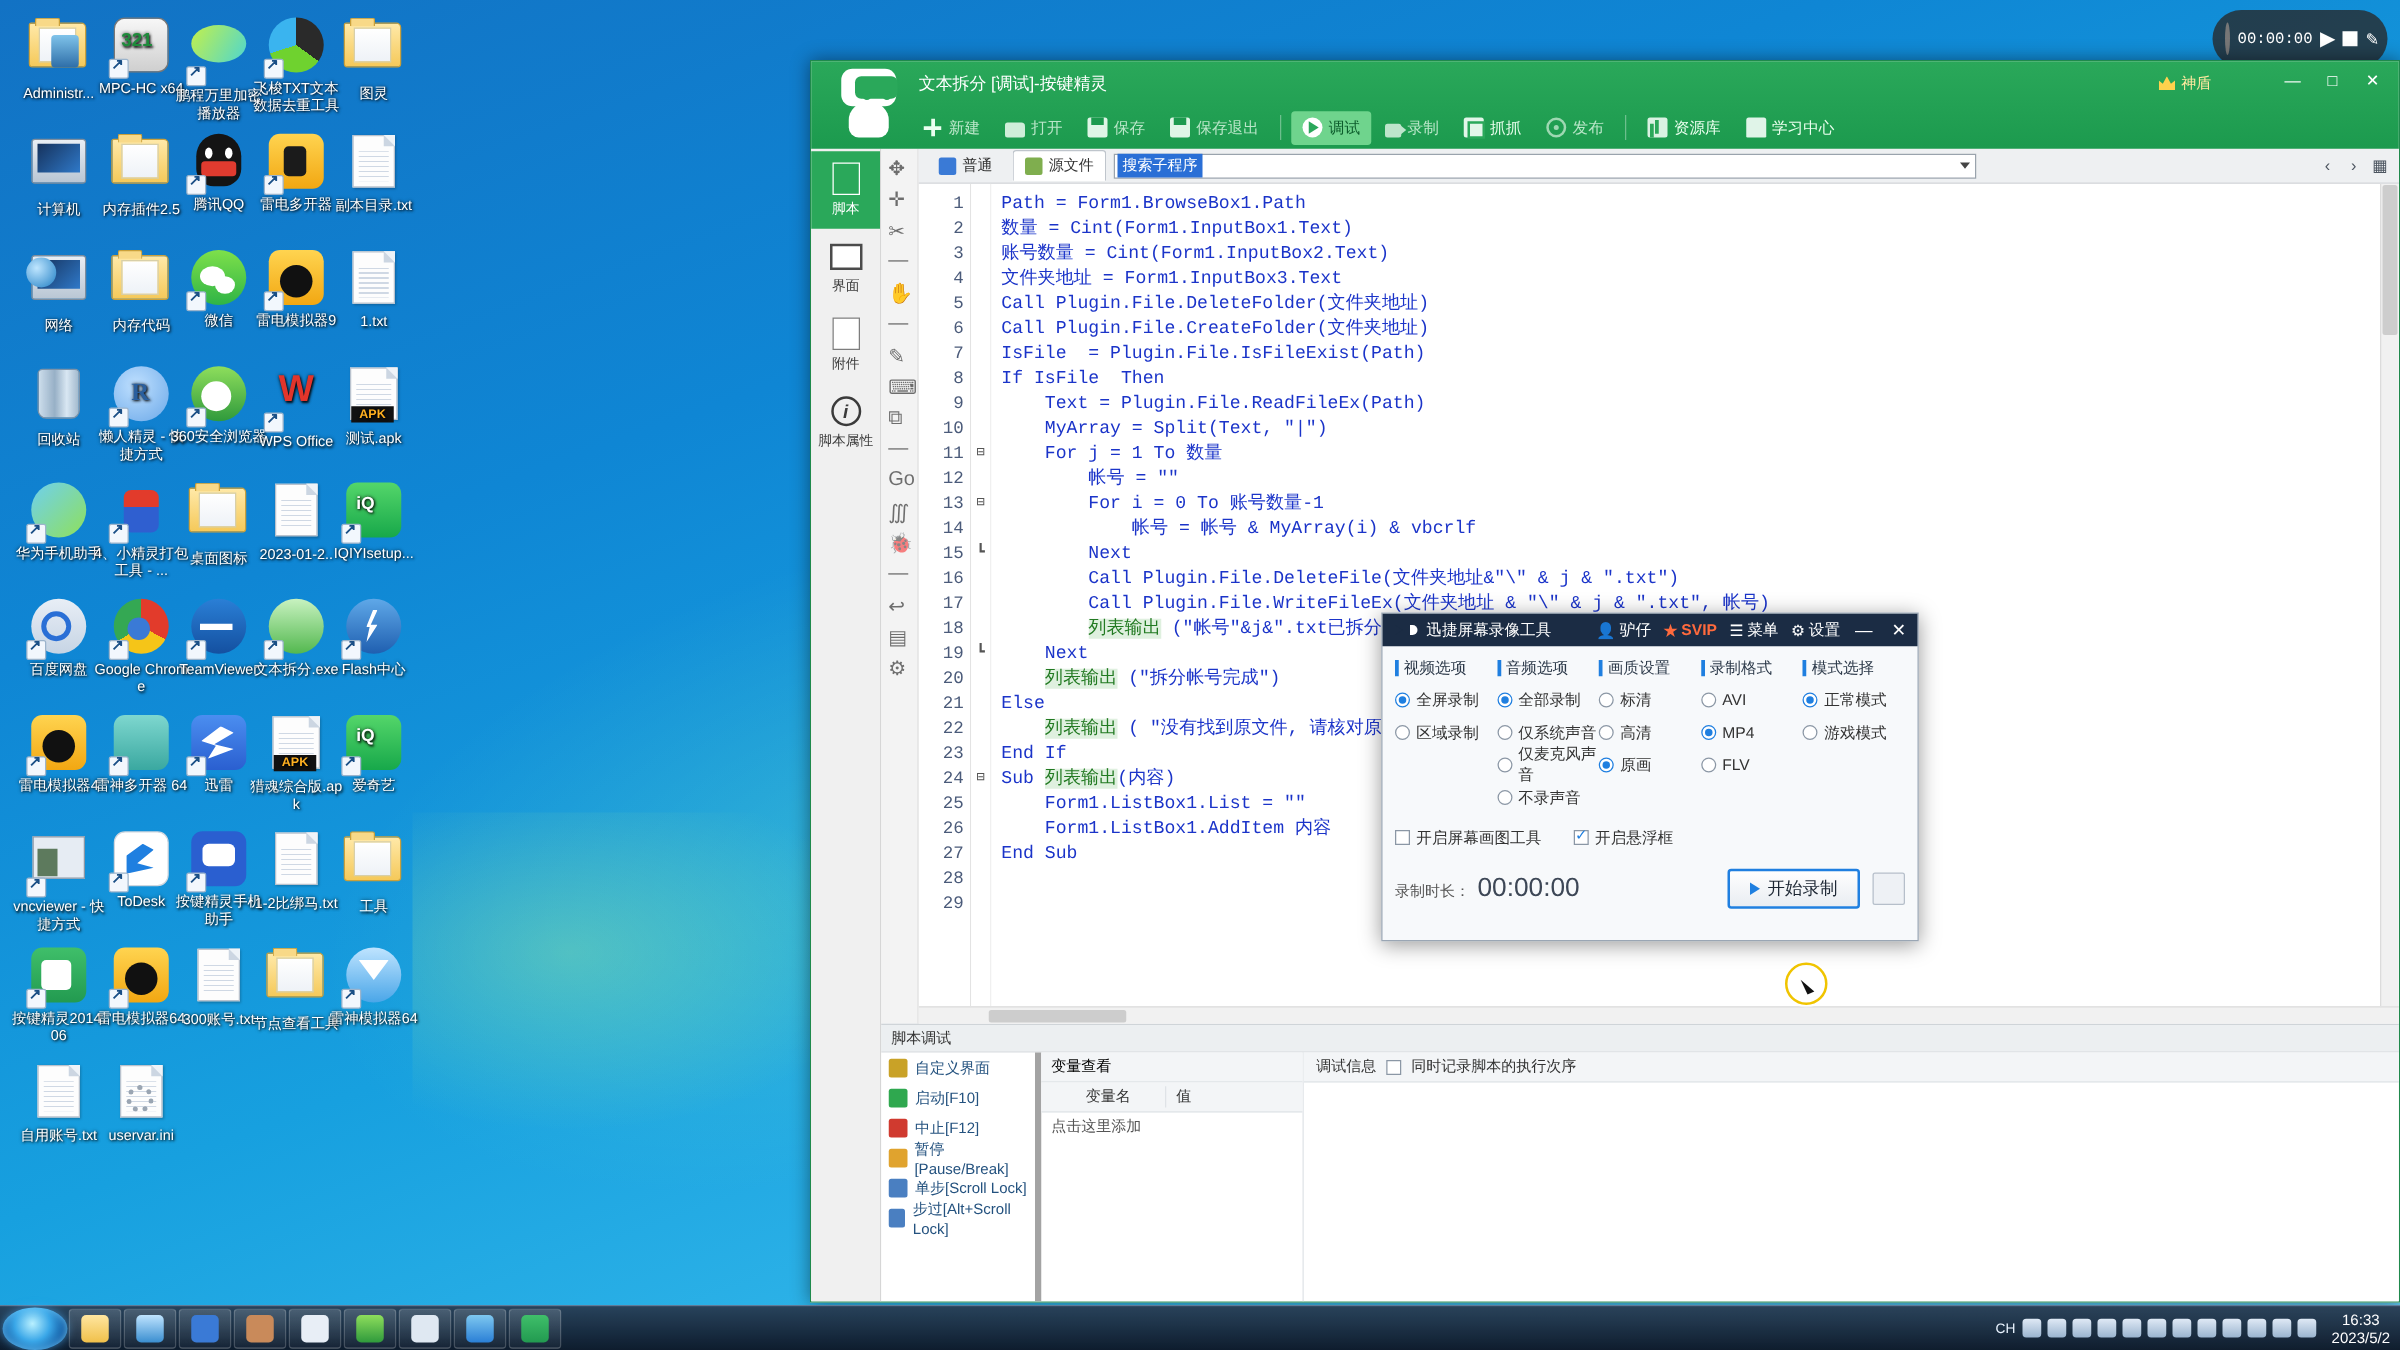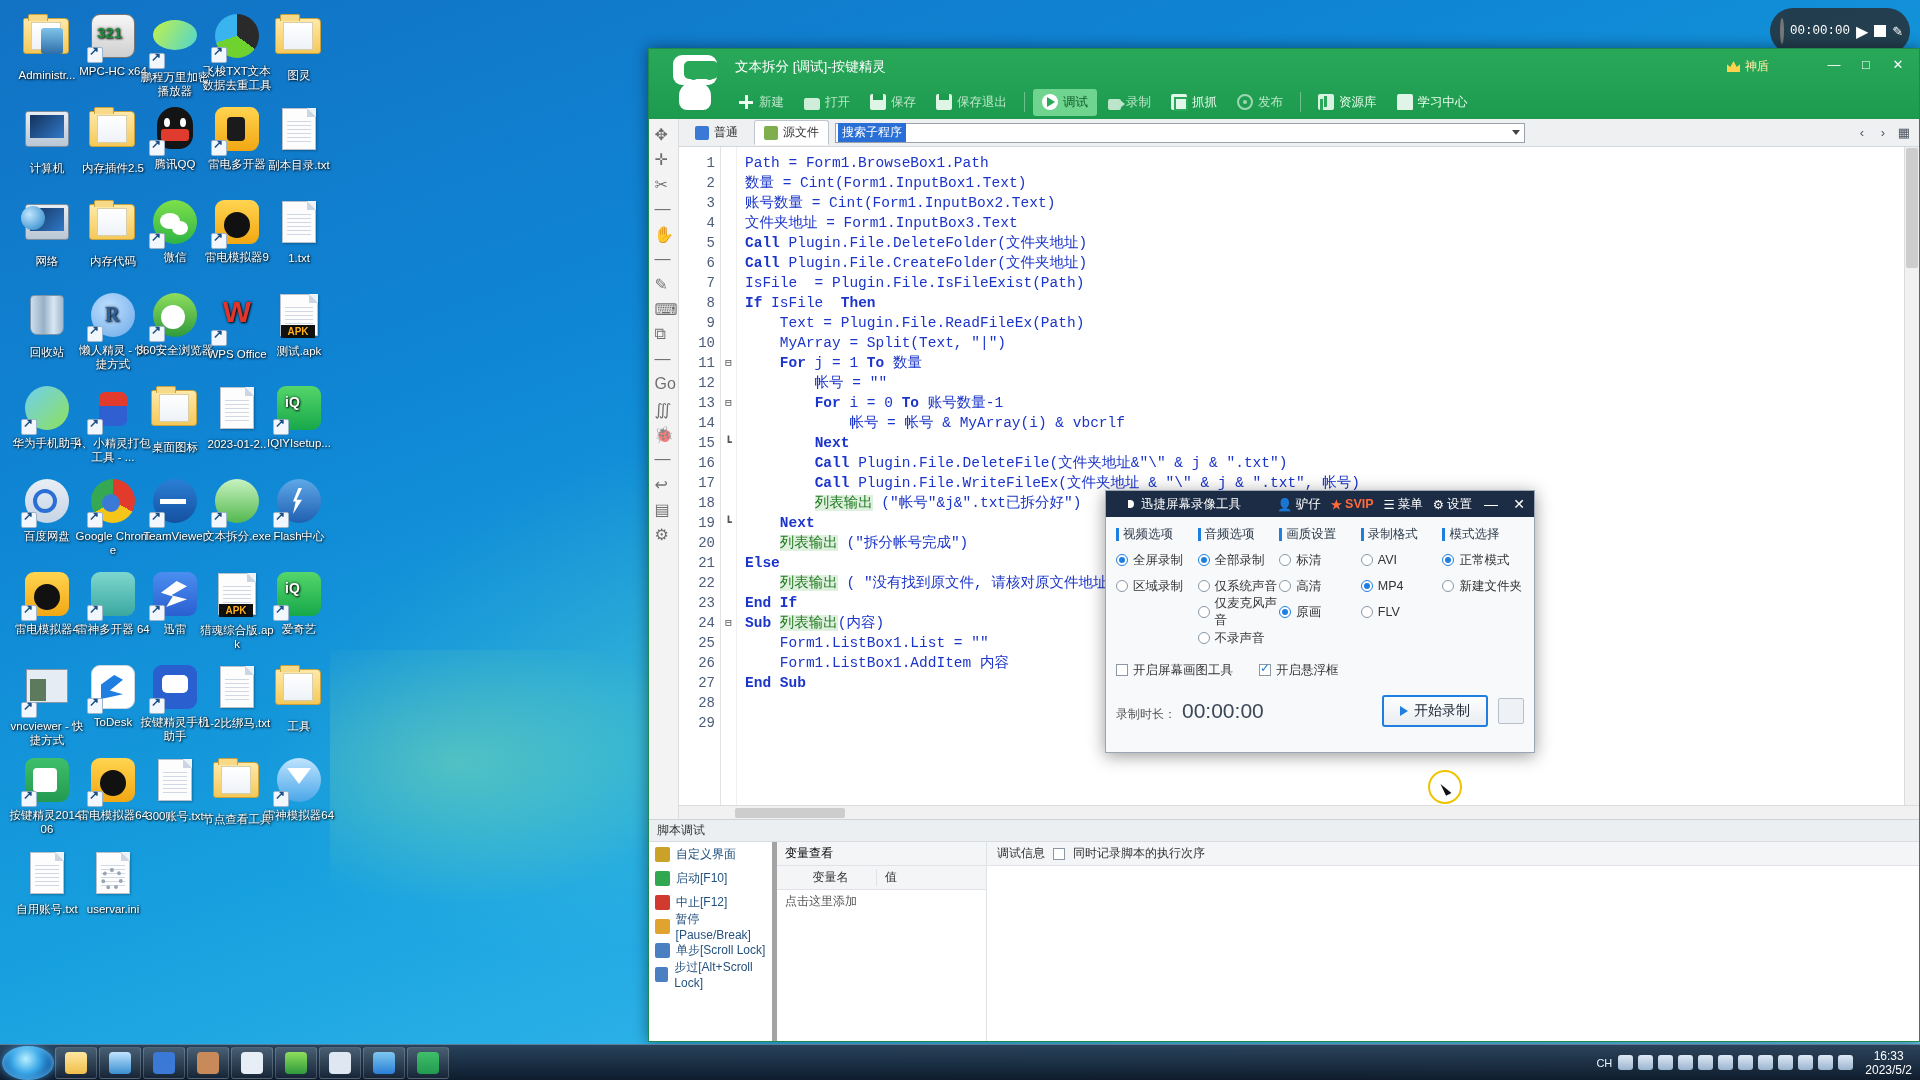"脚本" div.kj-left { html: none -> <div> <div> <div> <div></div> </div> <span>脚本</span> </div> <div> <div> <div></div> </div> <span>界面</span> </div> <div> <div> <div></div> </div> <span>附件</span> </div> <div> <div> <div>i</div> </div> <span>脚本属性</span> </div> </div> }
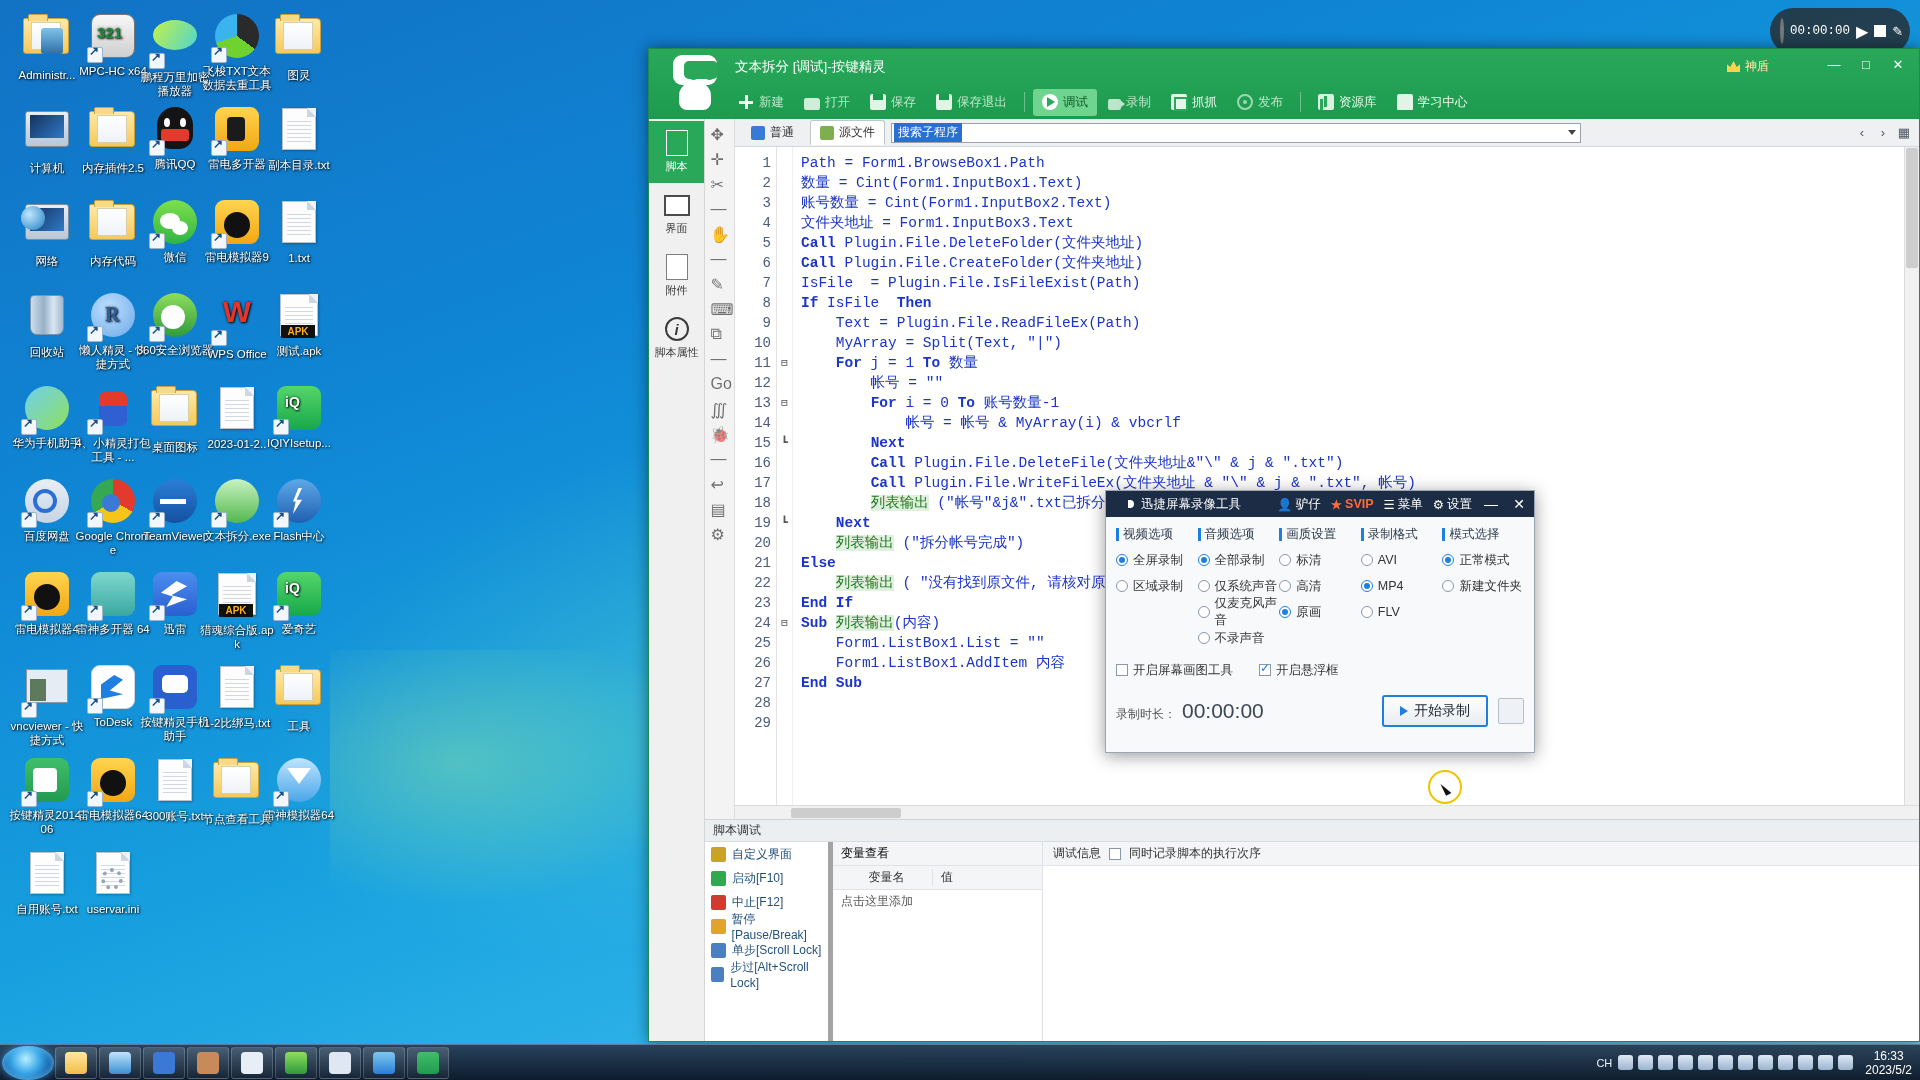"Call" .kw { font-weight: bold -> none }
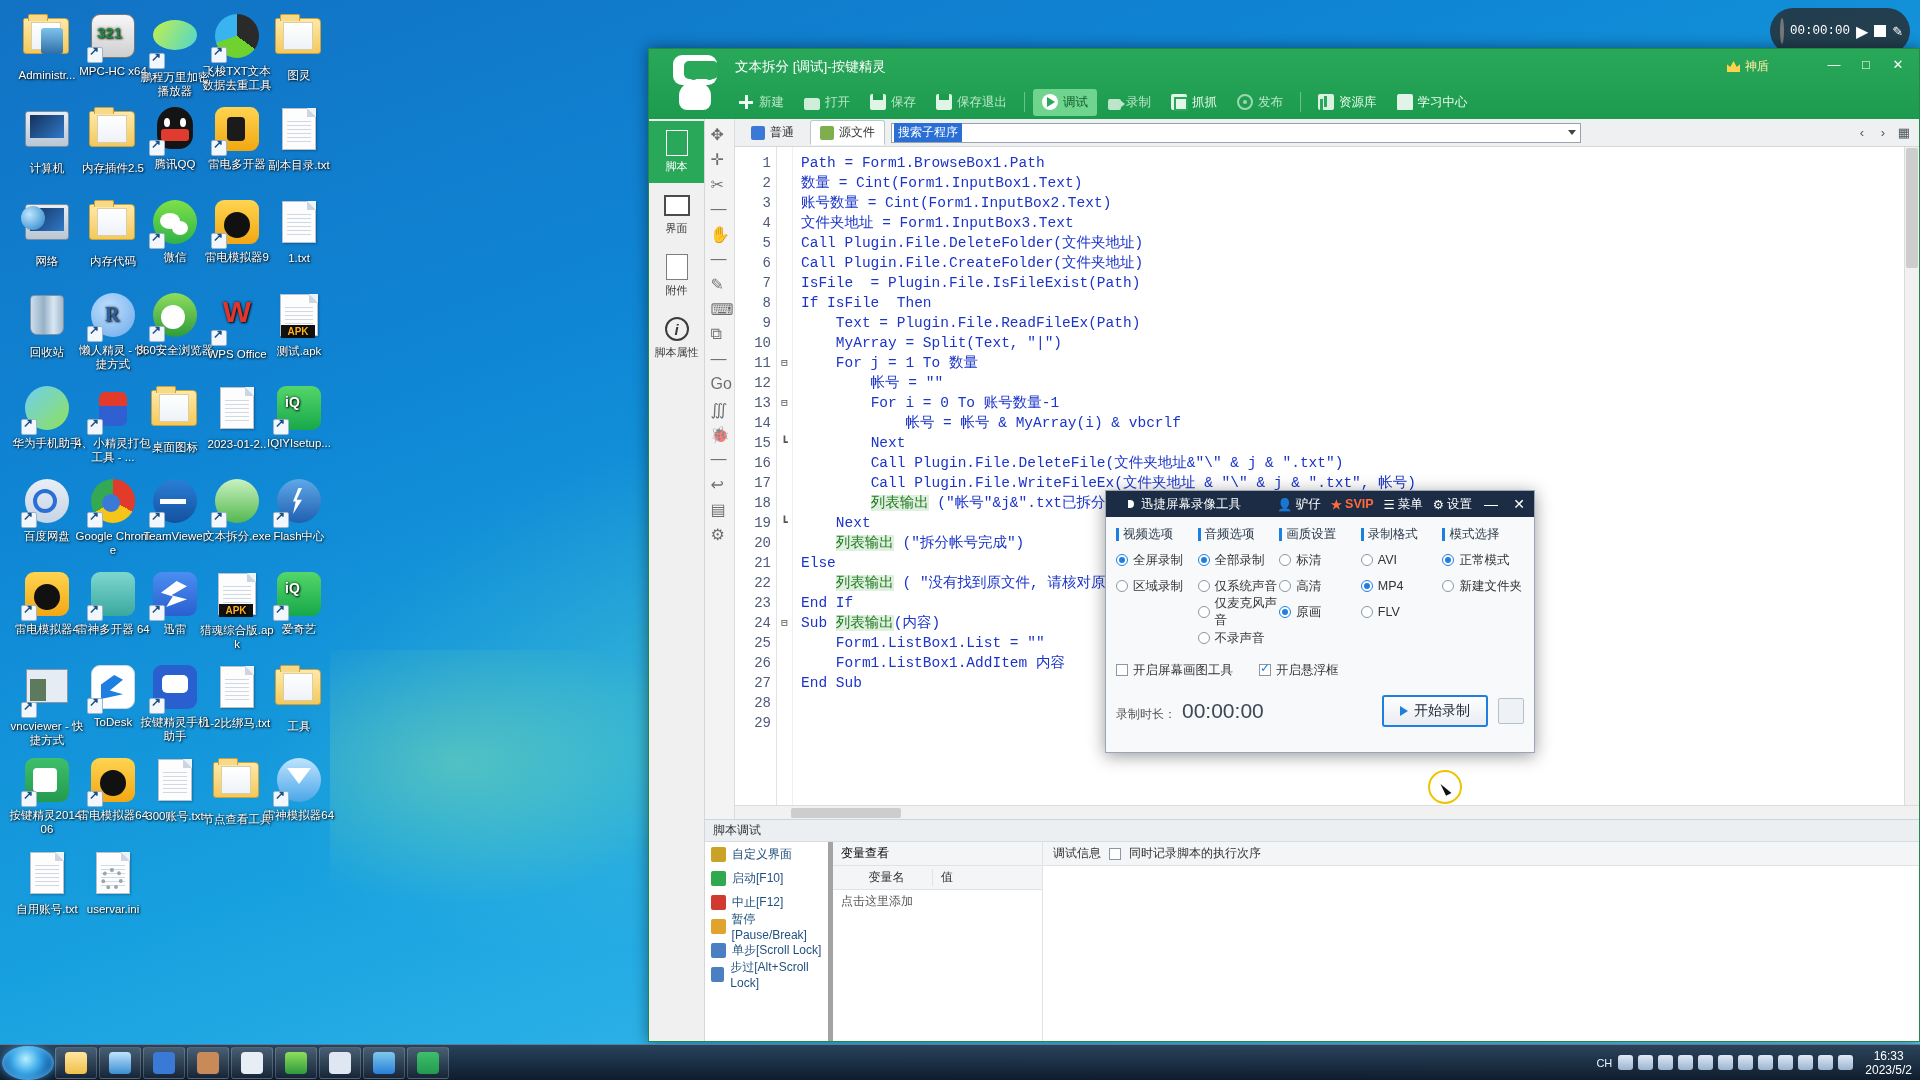"新建文件夹" span { text: 新建文件夹 -> 游戏模式 }
